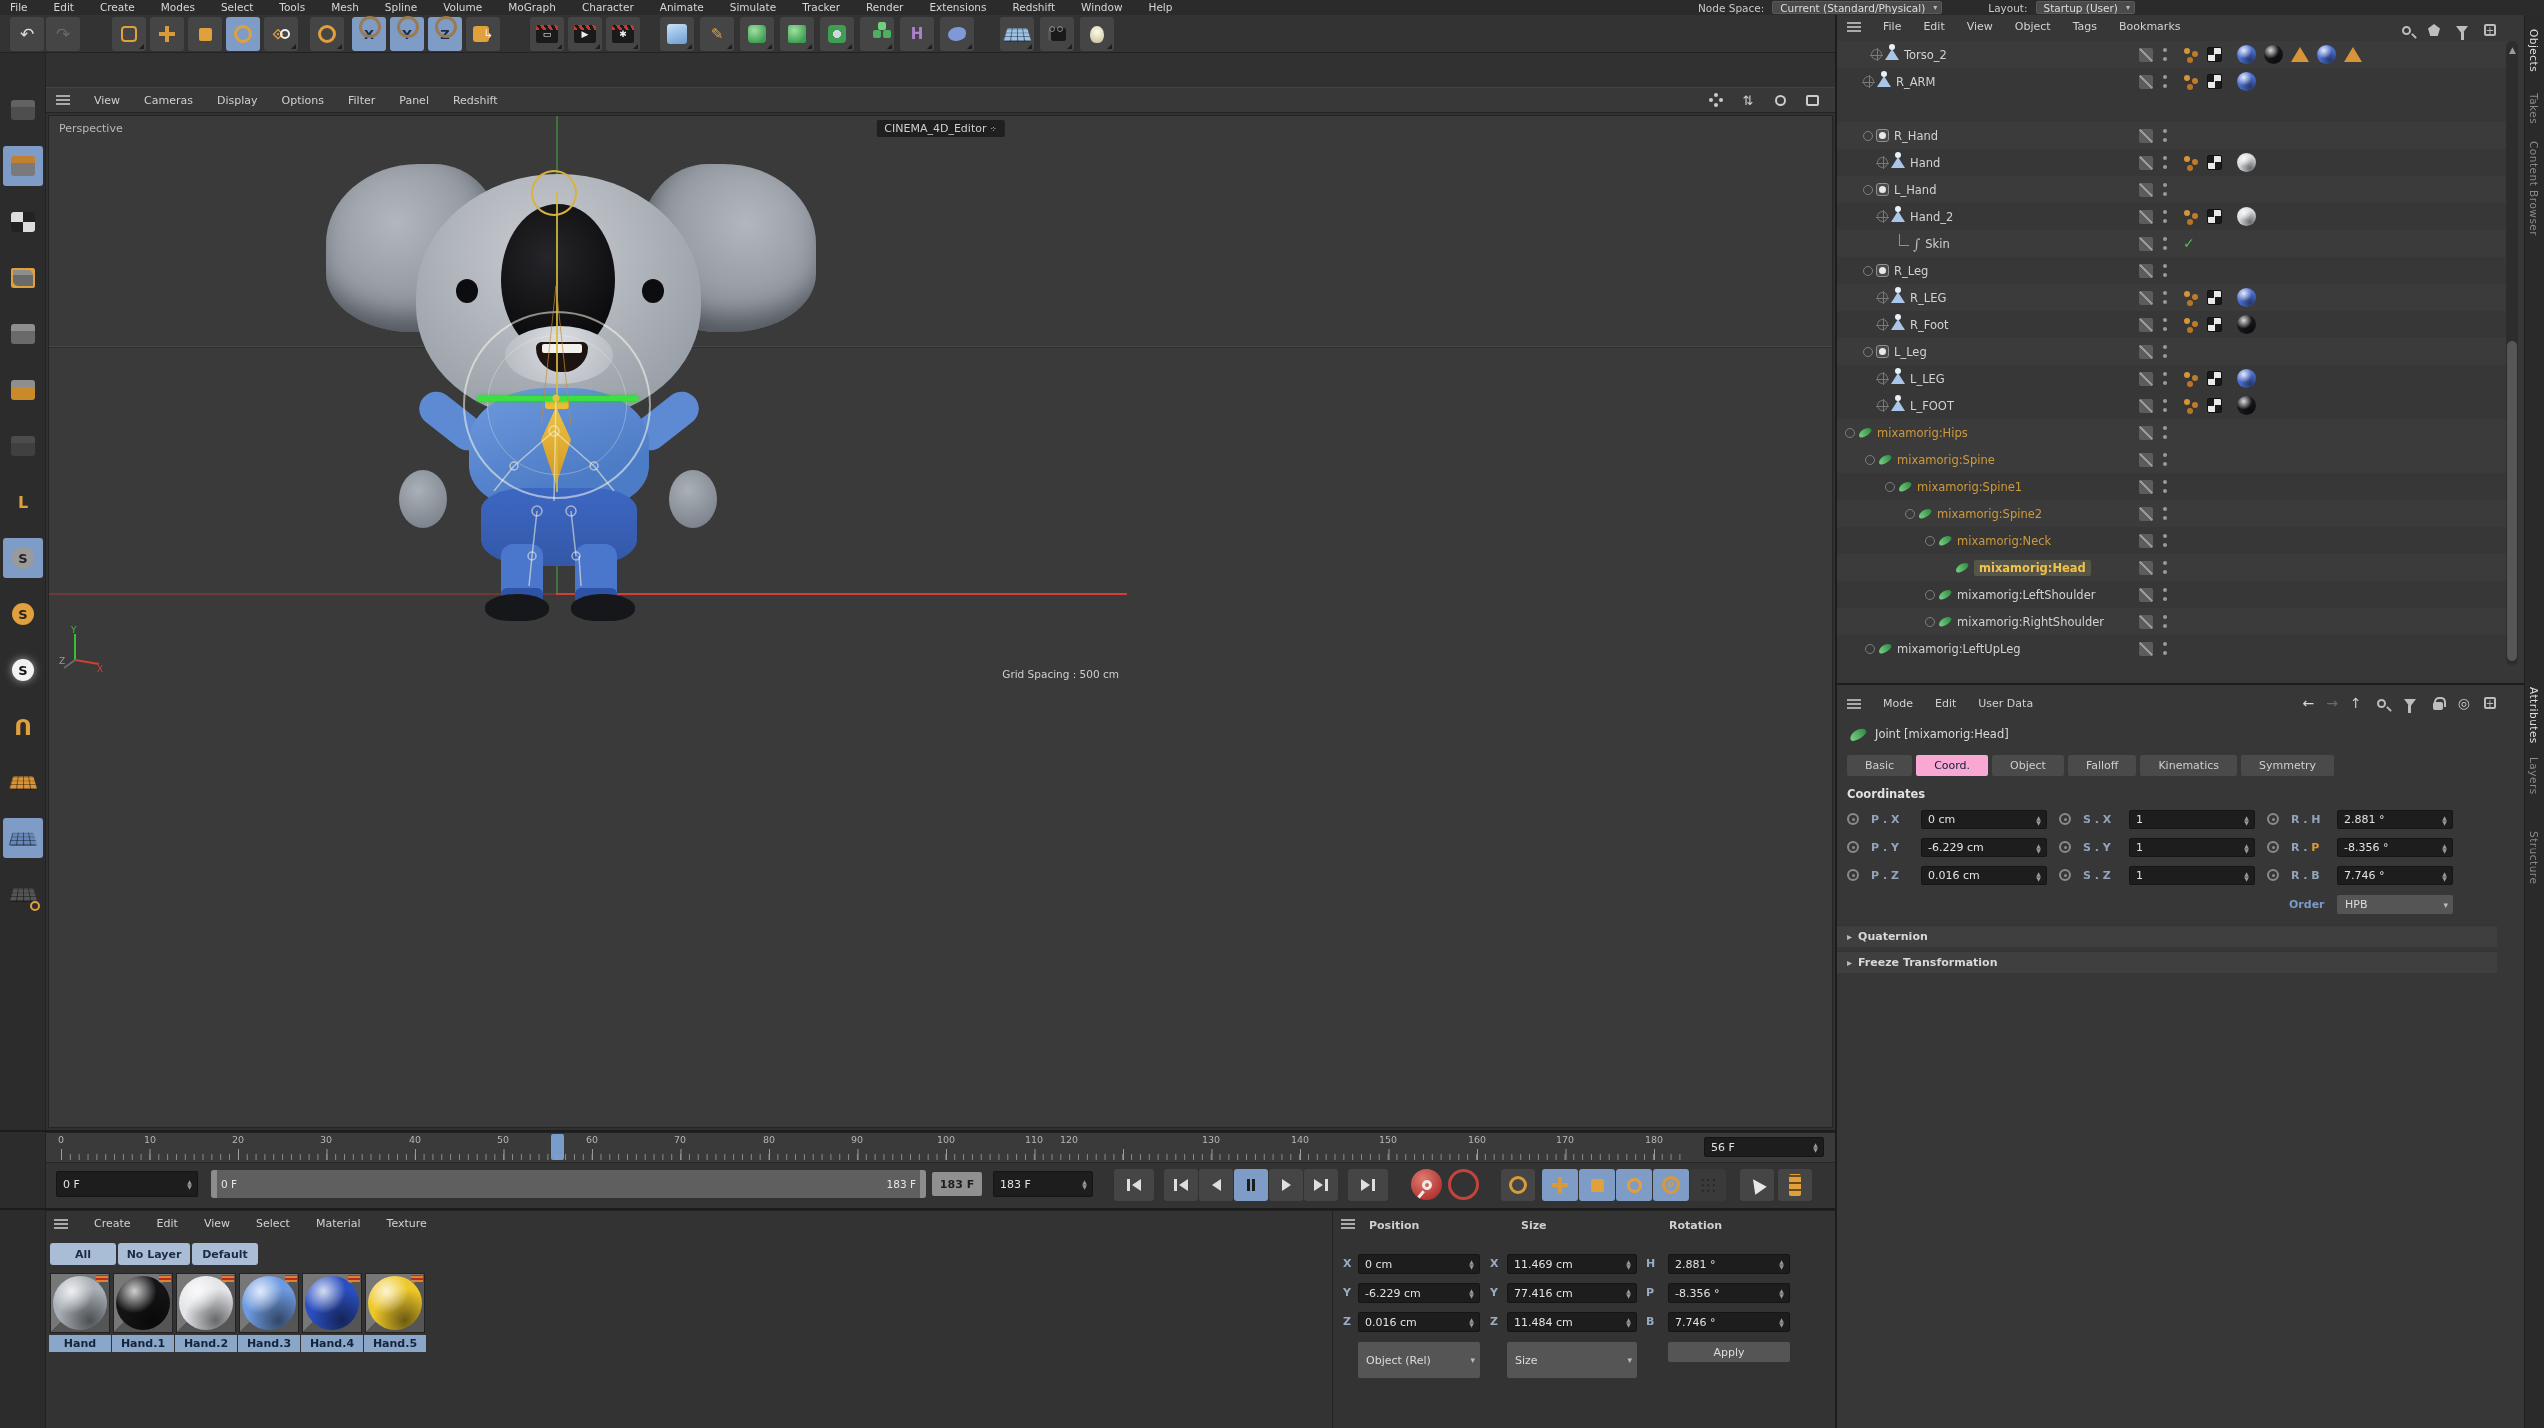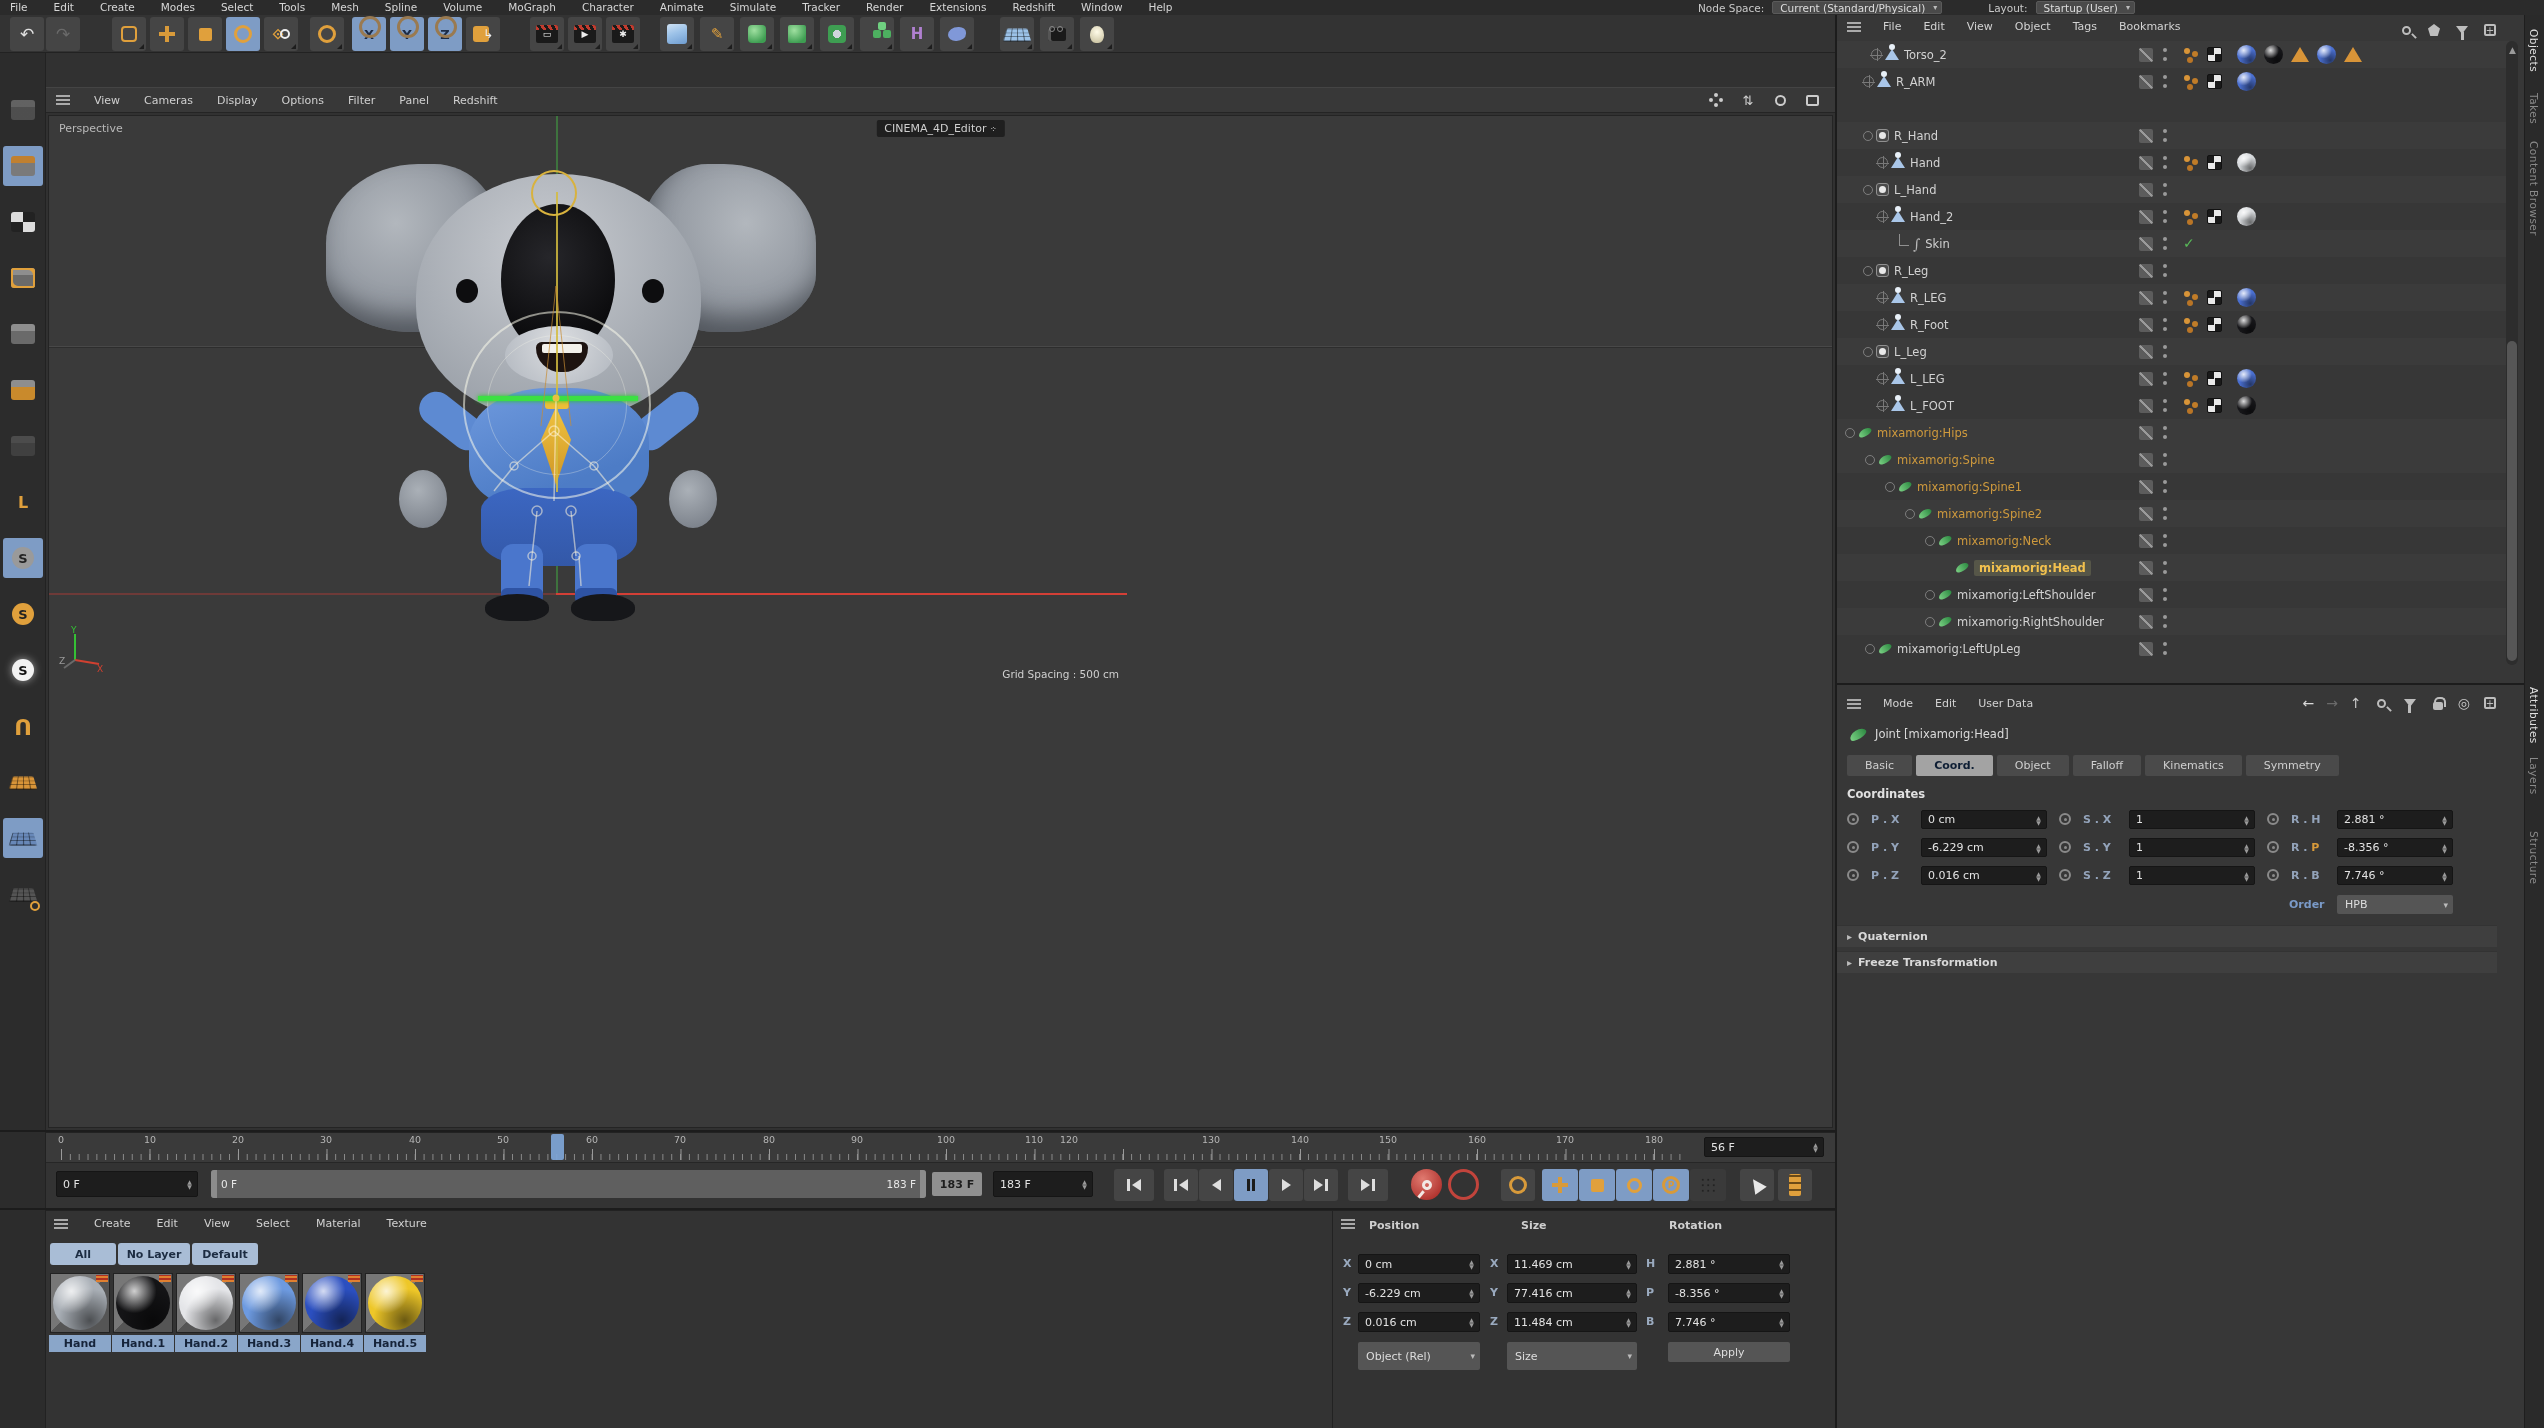"Coord." .atab.on { background: #a3a3a3 -> #f9a8d4; font-weight: bold -> normal }
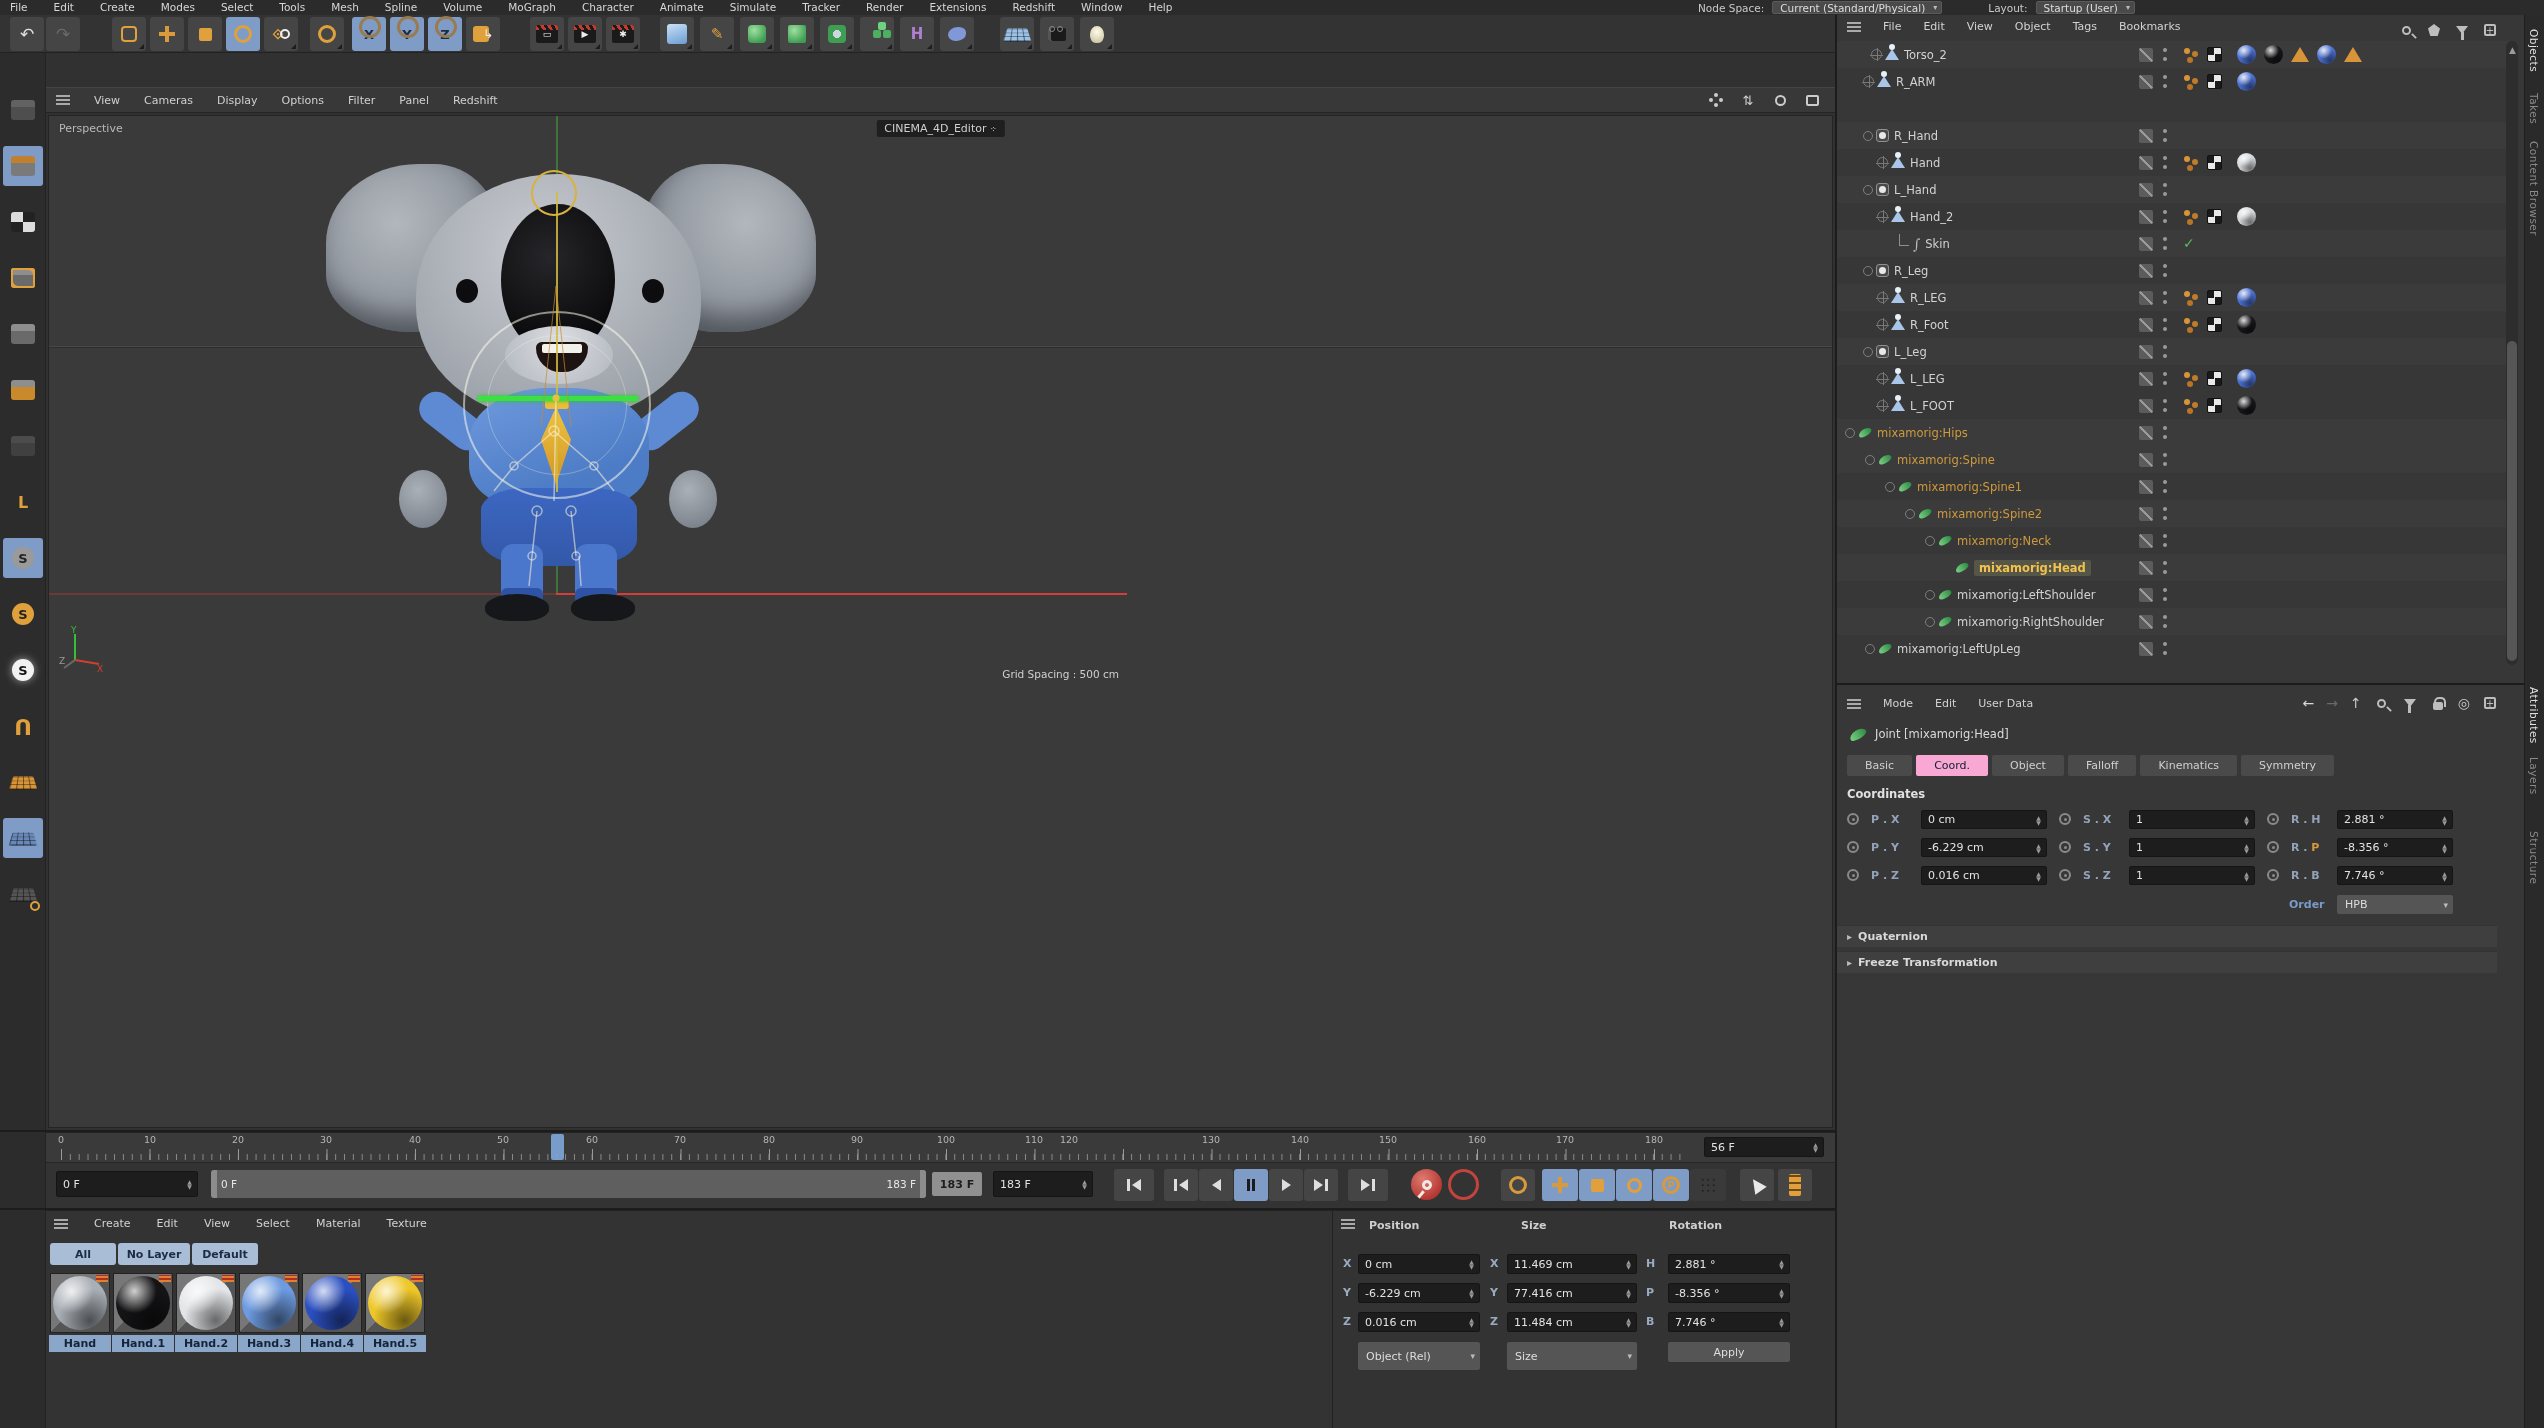"Object (Rel)" .cdd { height: 28px -> 36px }
